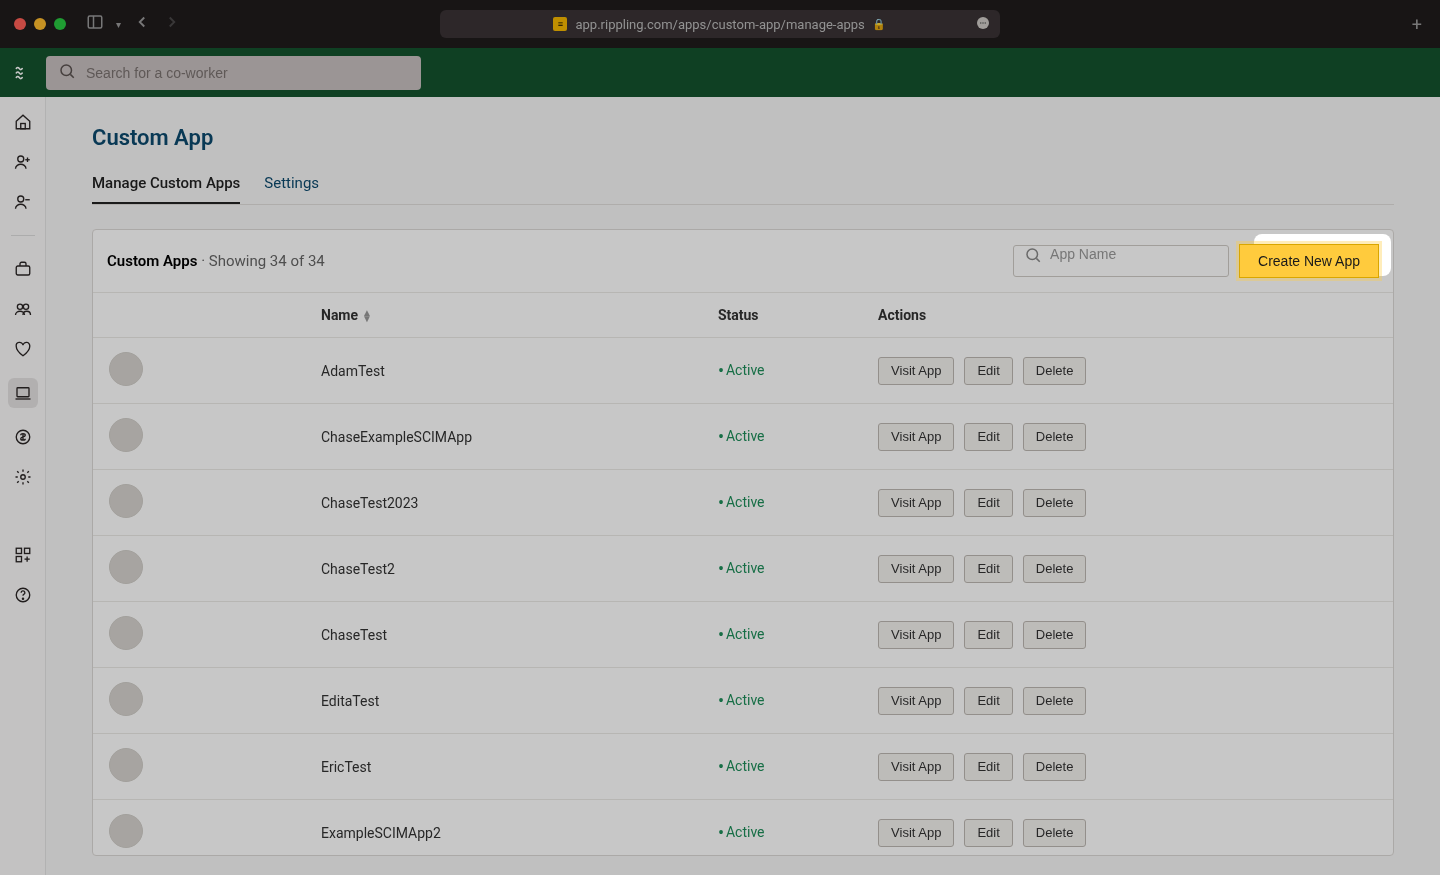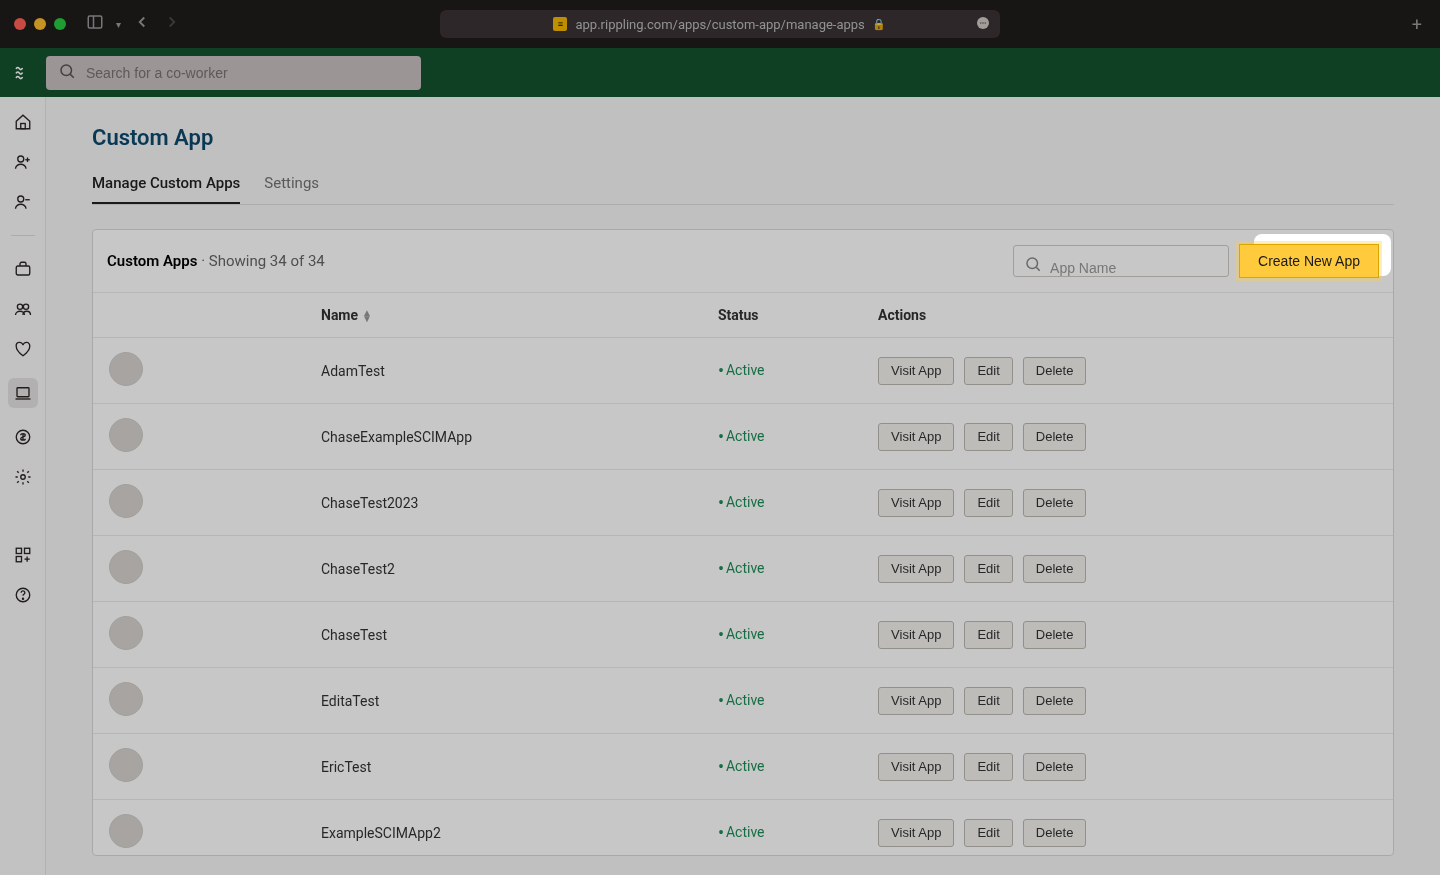"Settings" .tab { color: #737373 -> #0c4a6e }
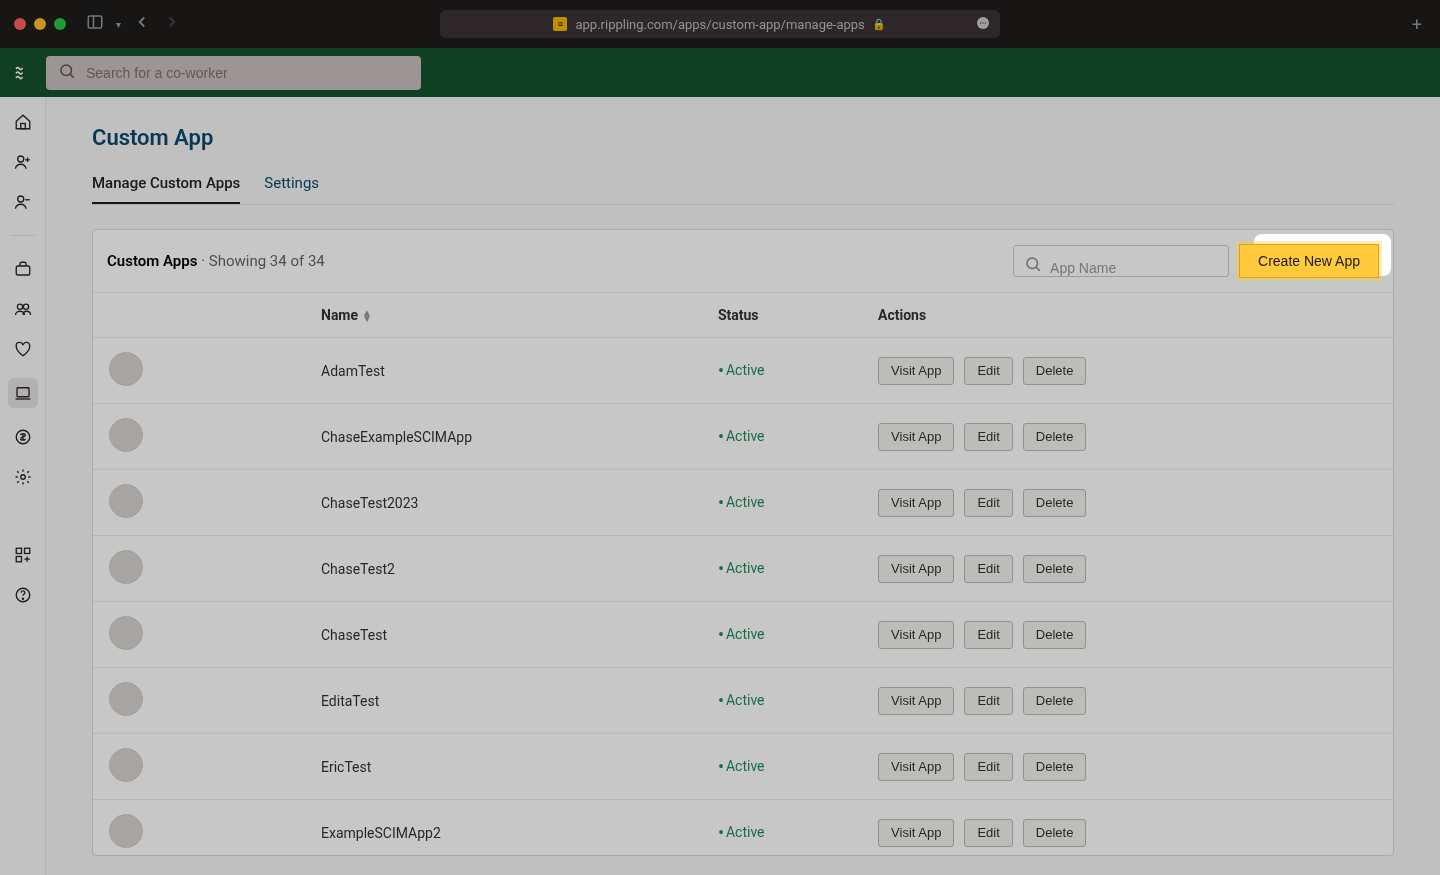"App Name" .filter { align-items: flex-end -> flex-start }
